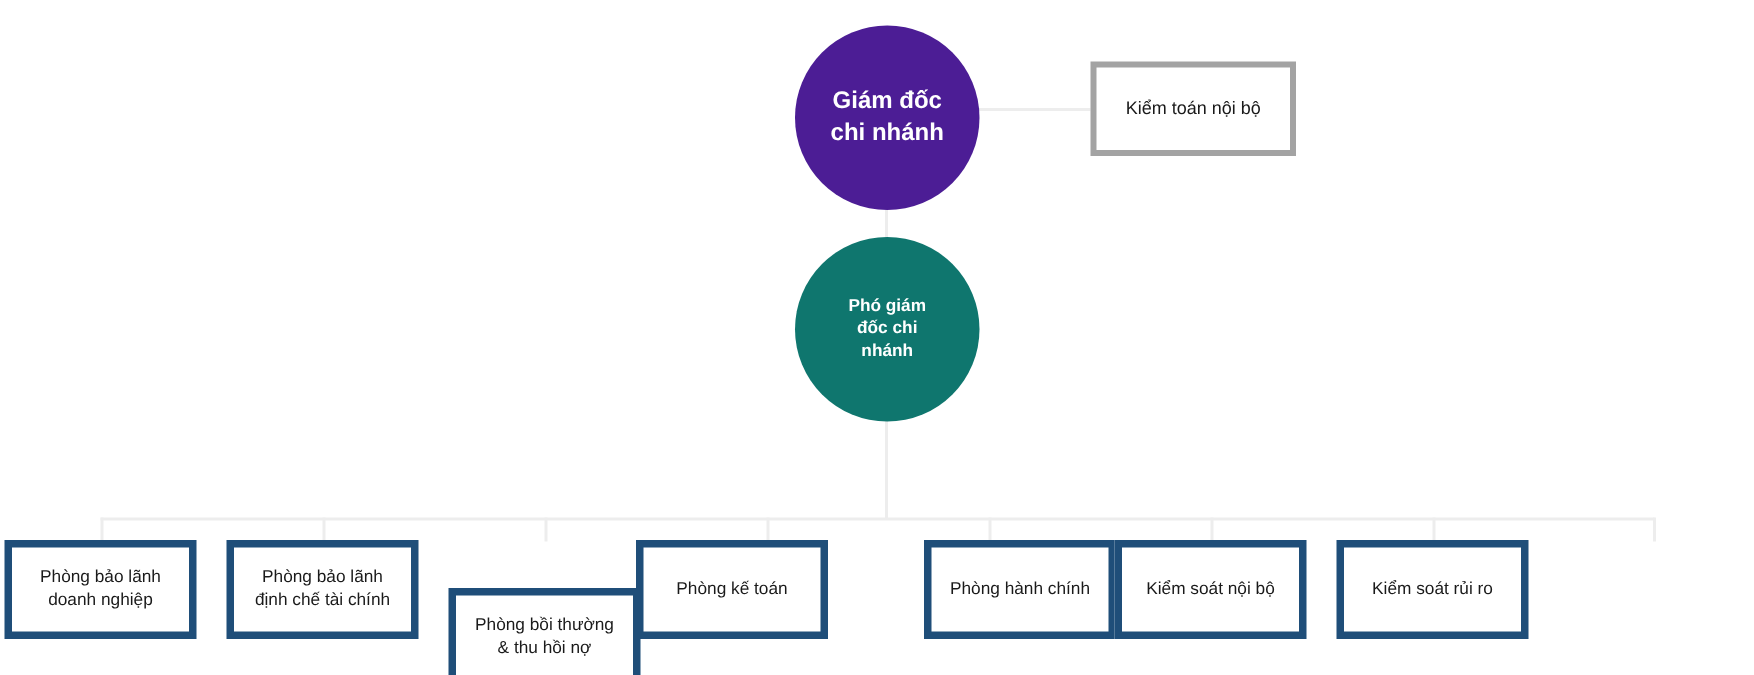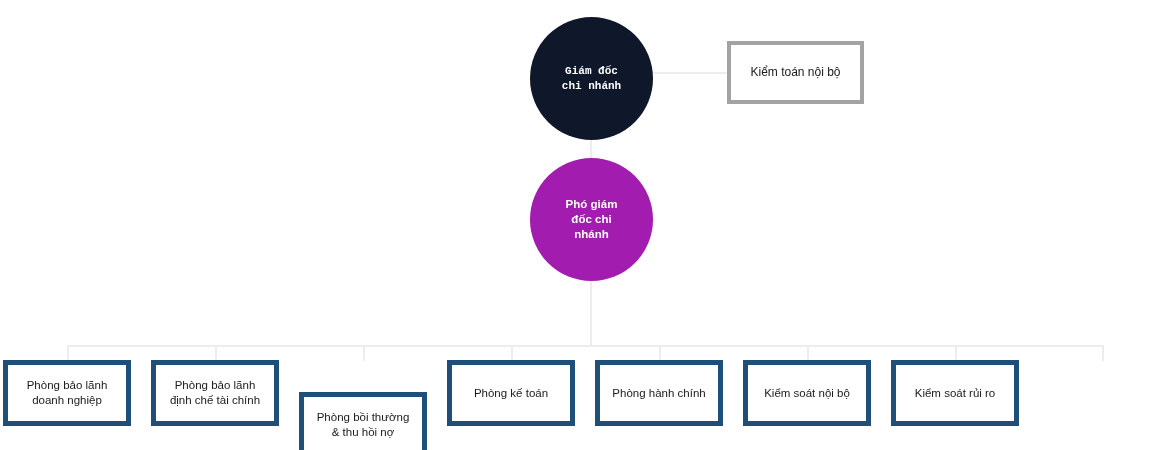"Giám đốc" .circle.director { background: #0f172a -> #4c1d95; font-family: Liberation Mono, monospace -> none; font-size: 11px -> 16px }
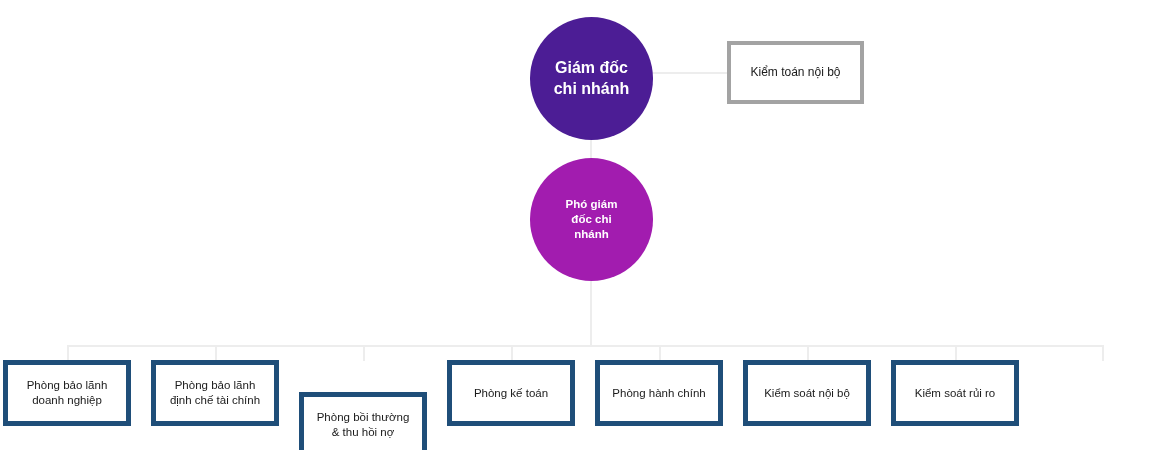"Phó giám" .circle.deputy { background: #a21caf -> #0f766e }
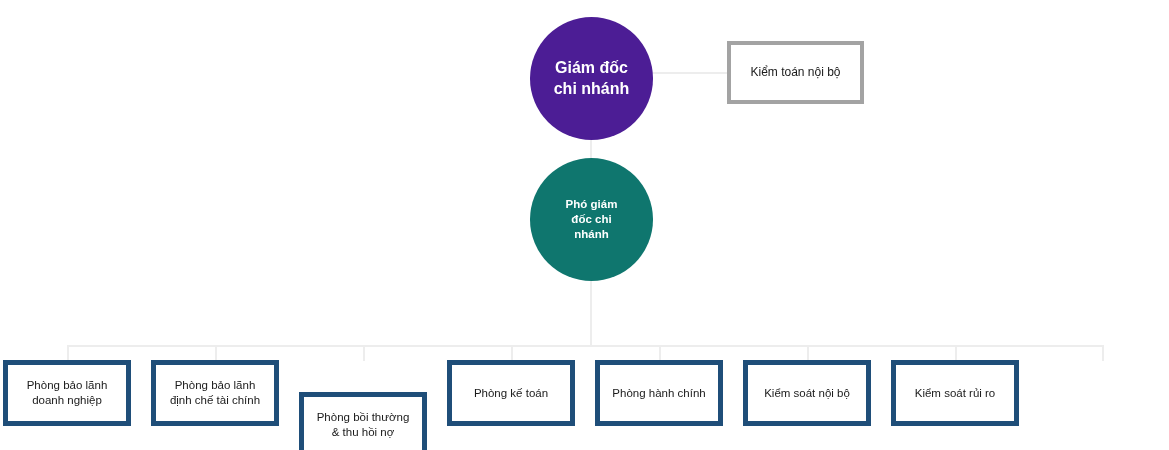"Phòng kế toán" div.box { left: 447px -> 424px }
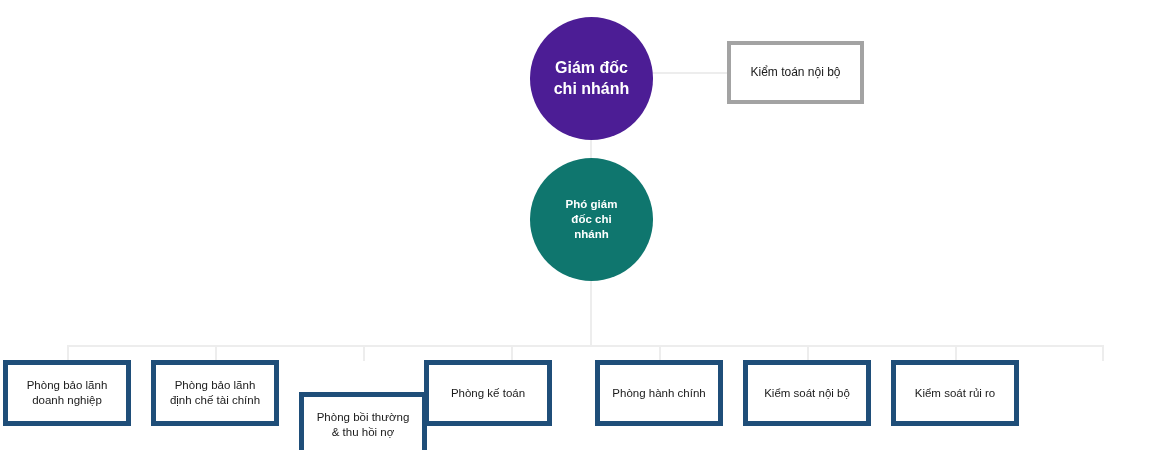"Phòng hành chính" div.box { left: 595px -> 616px }
